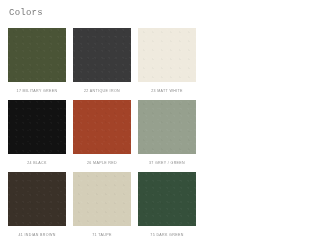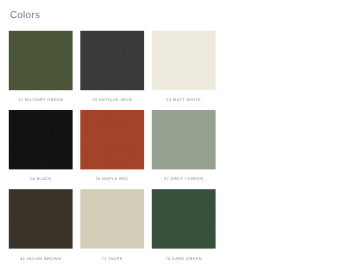"Colors" .page-title { font-family: none -> Liberation Mono, monospace }
